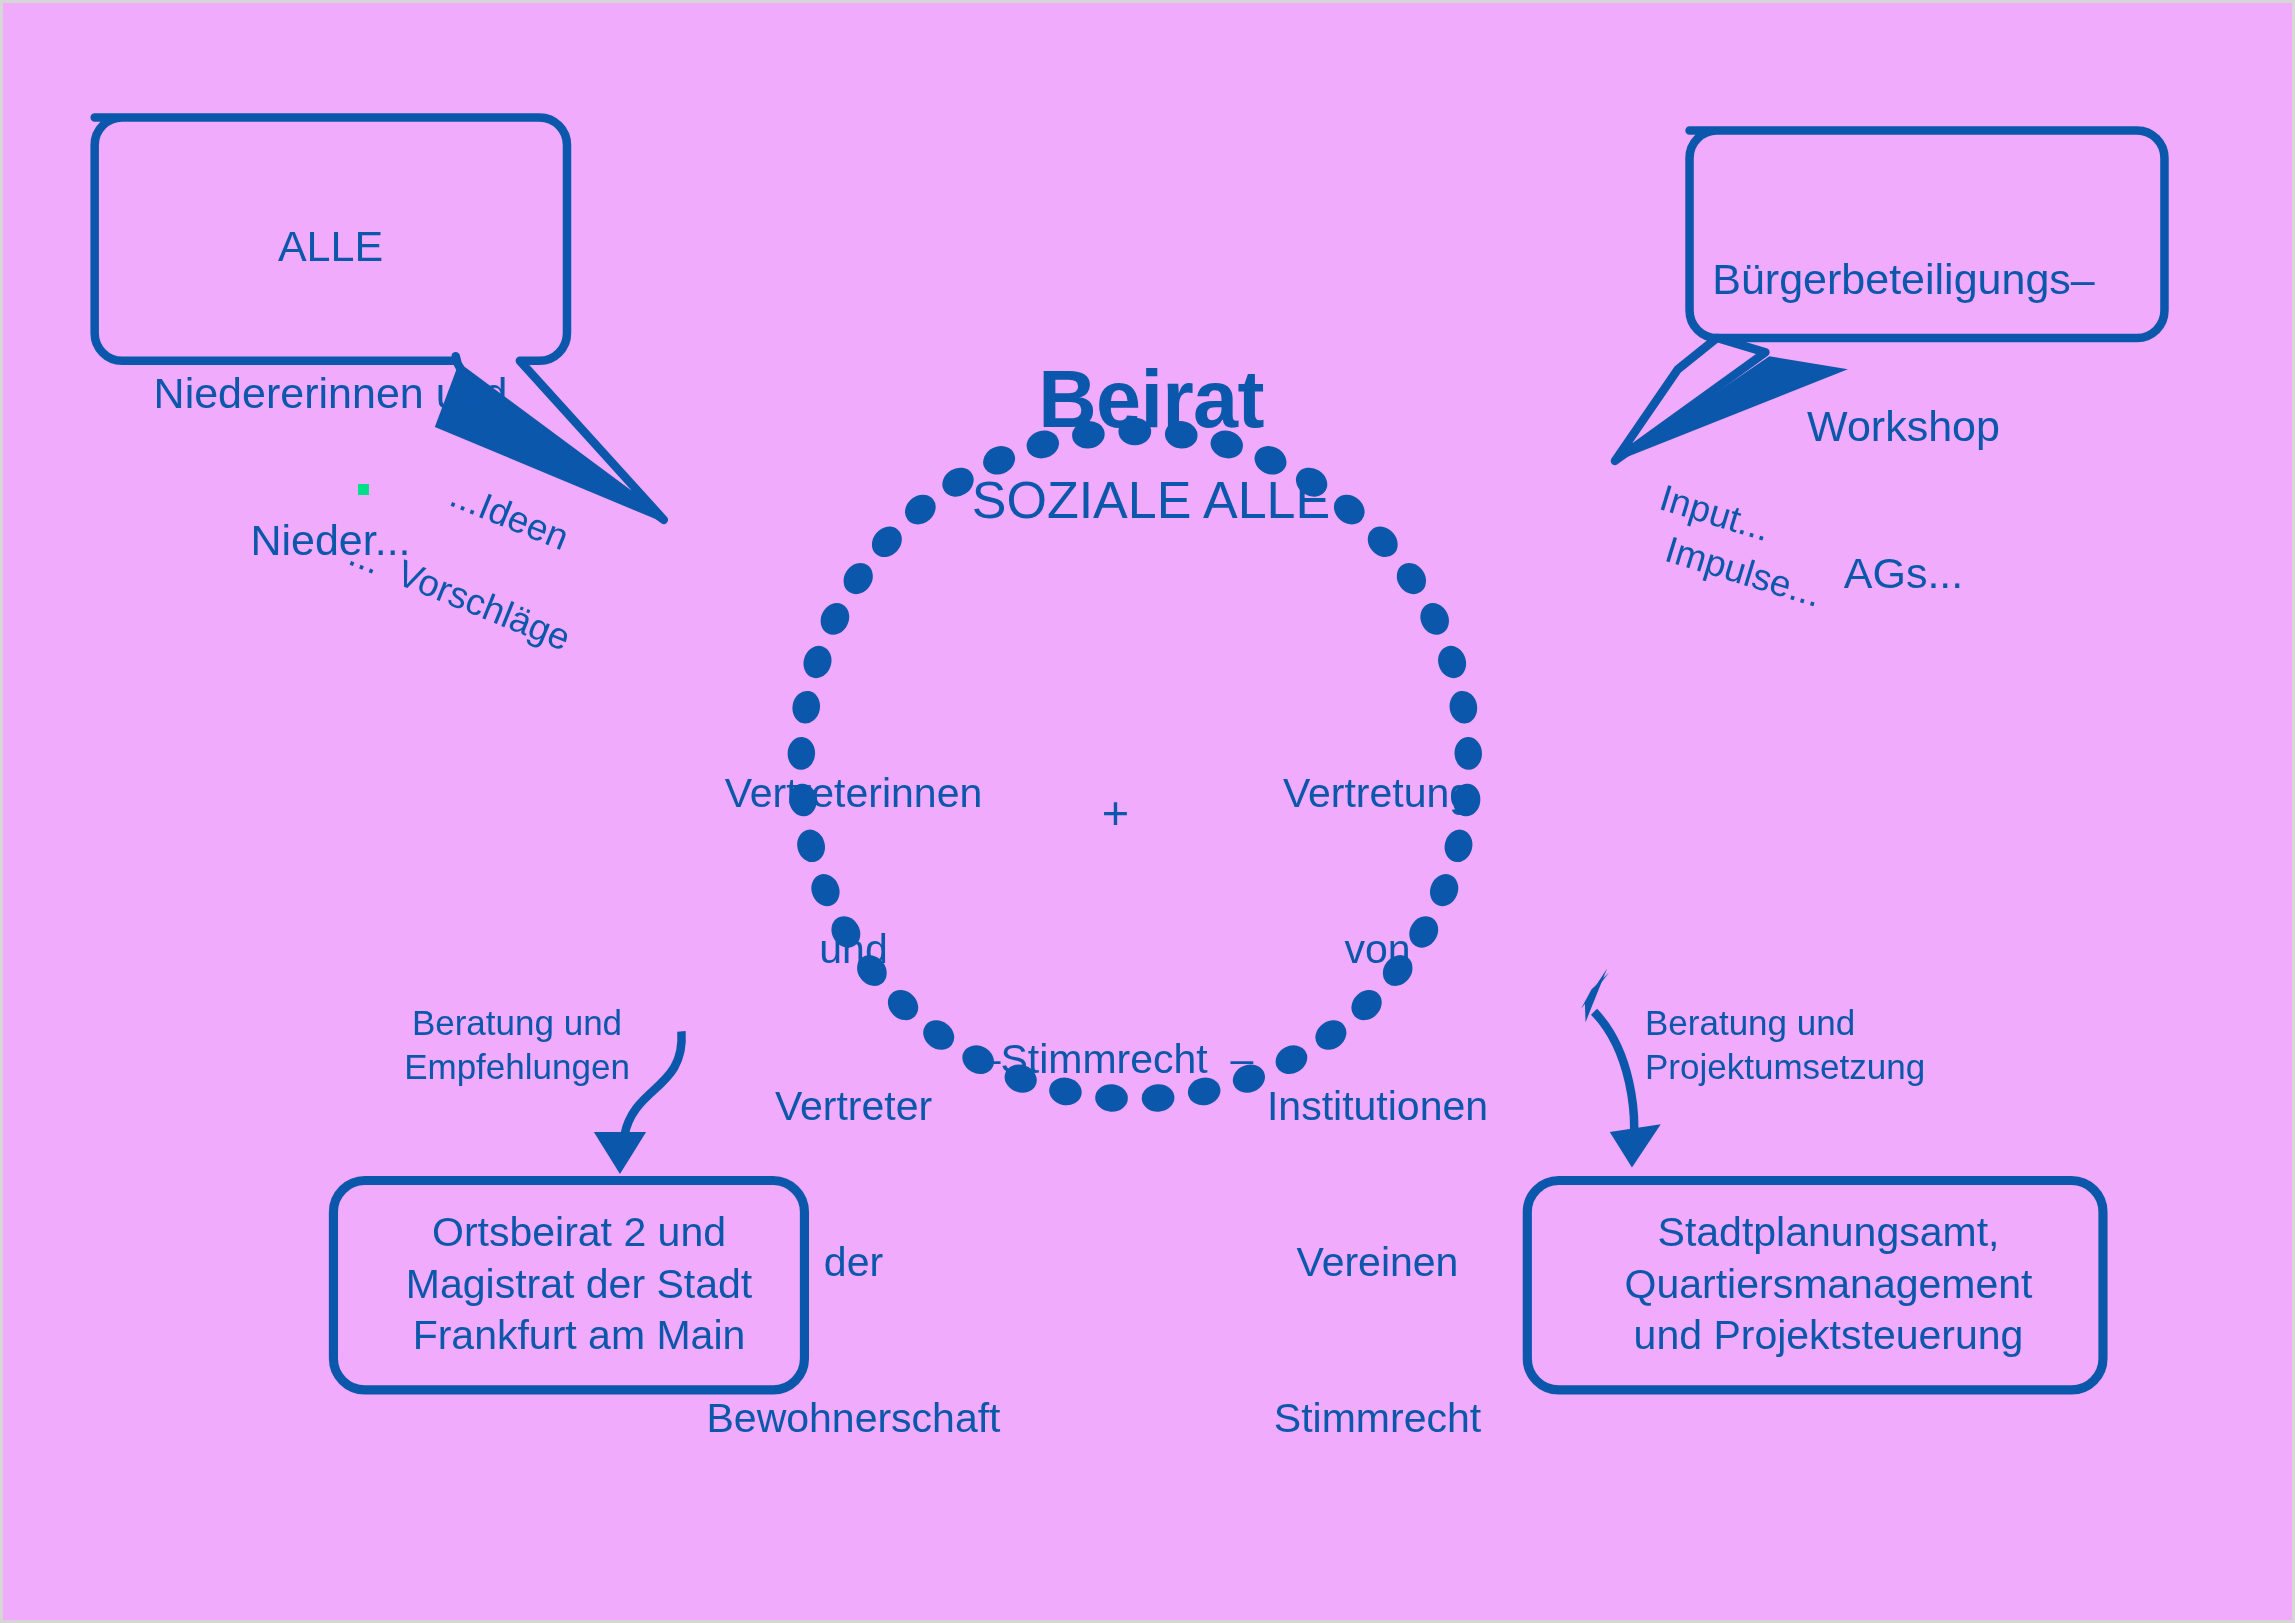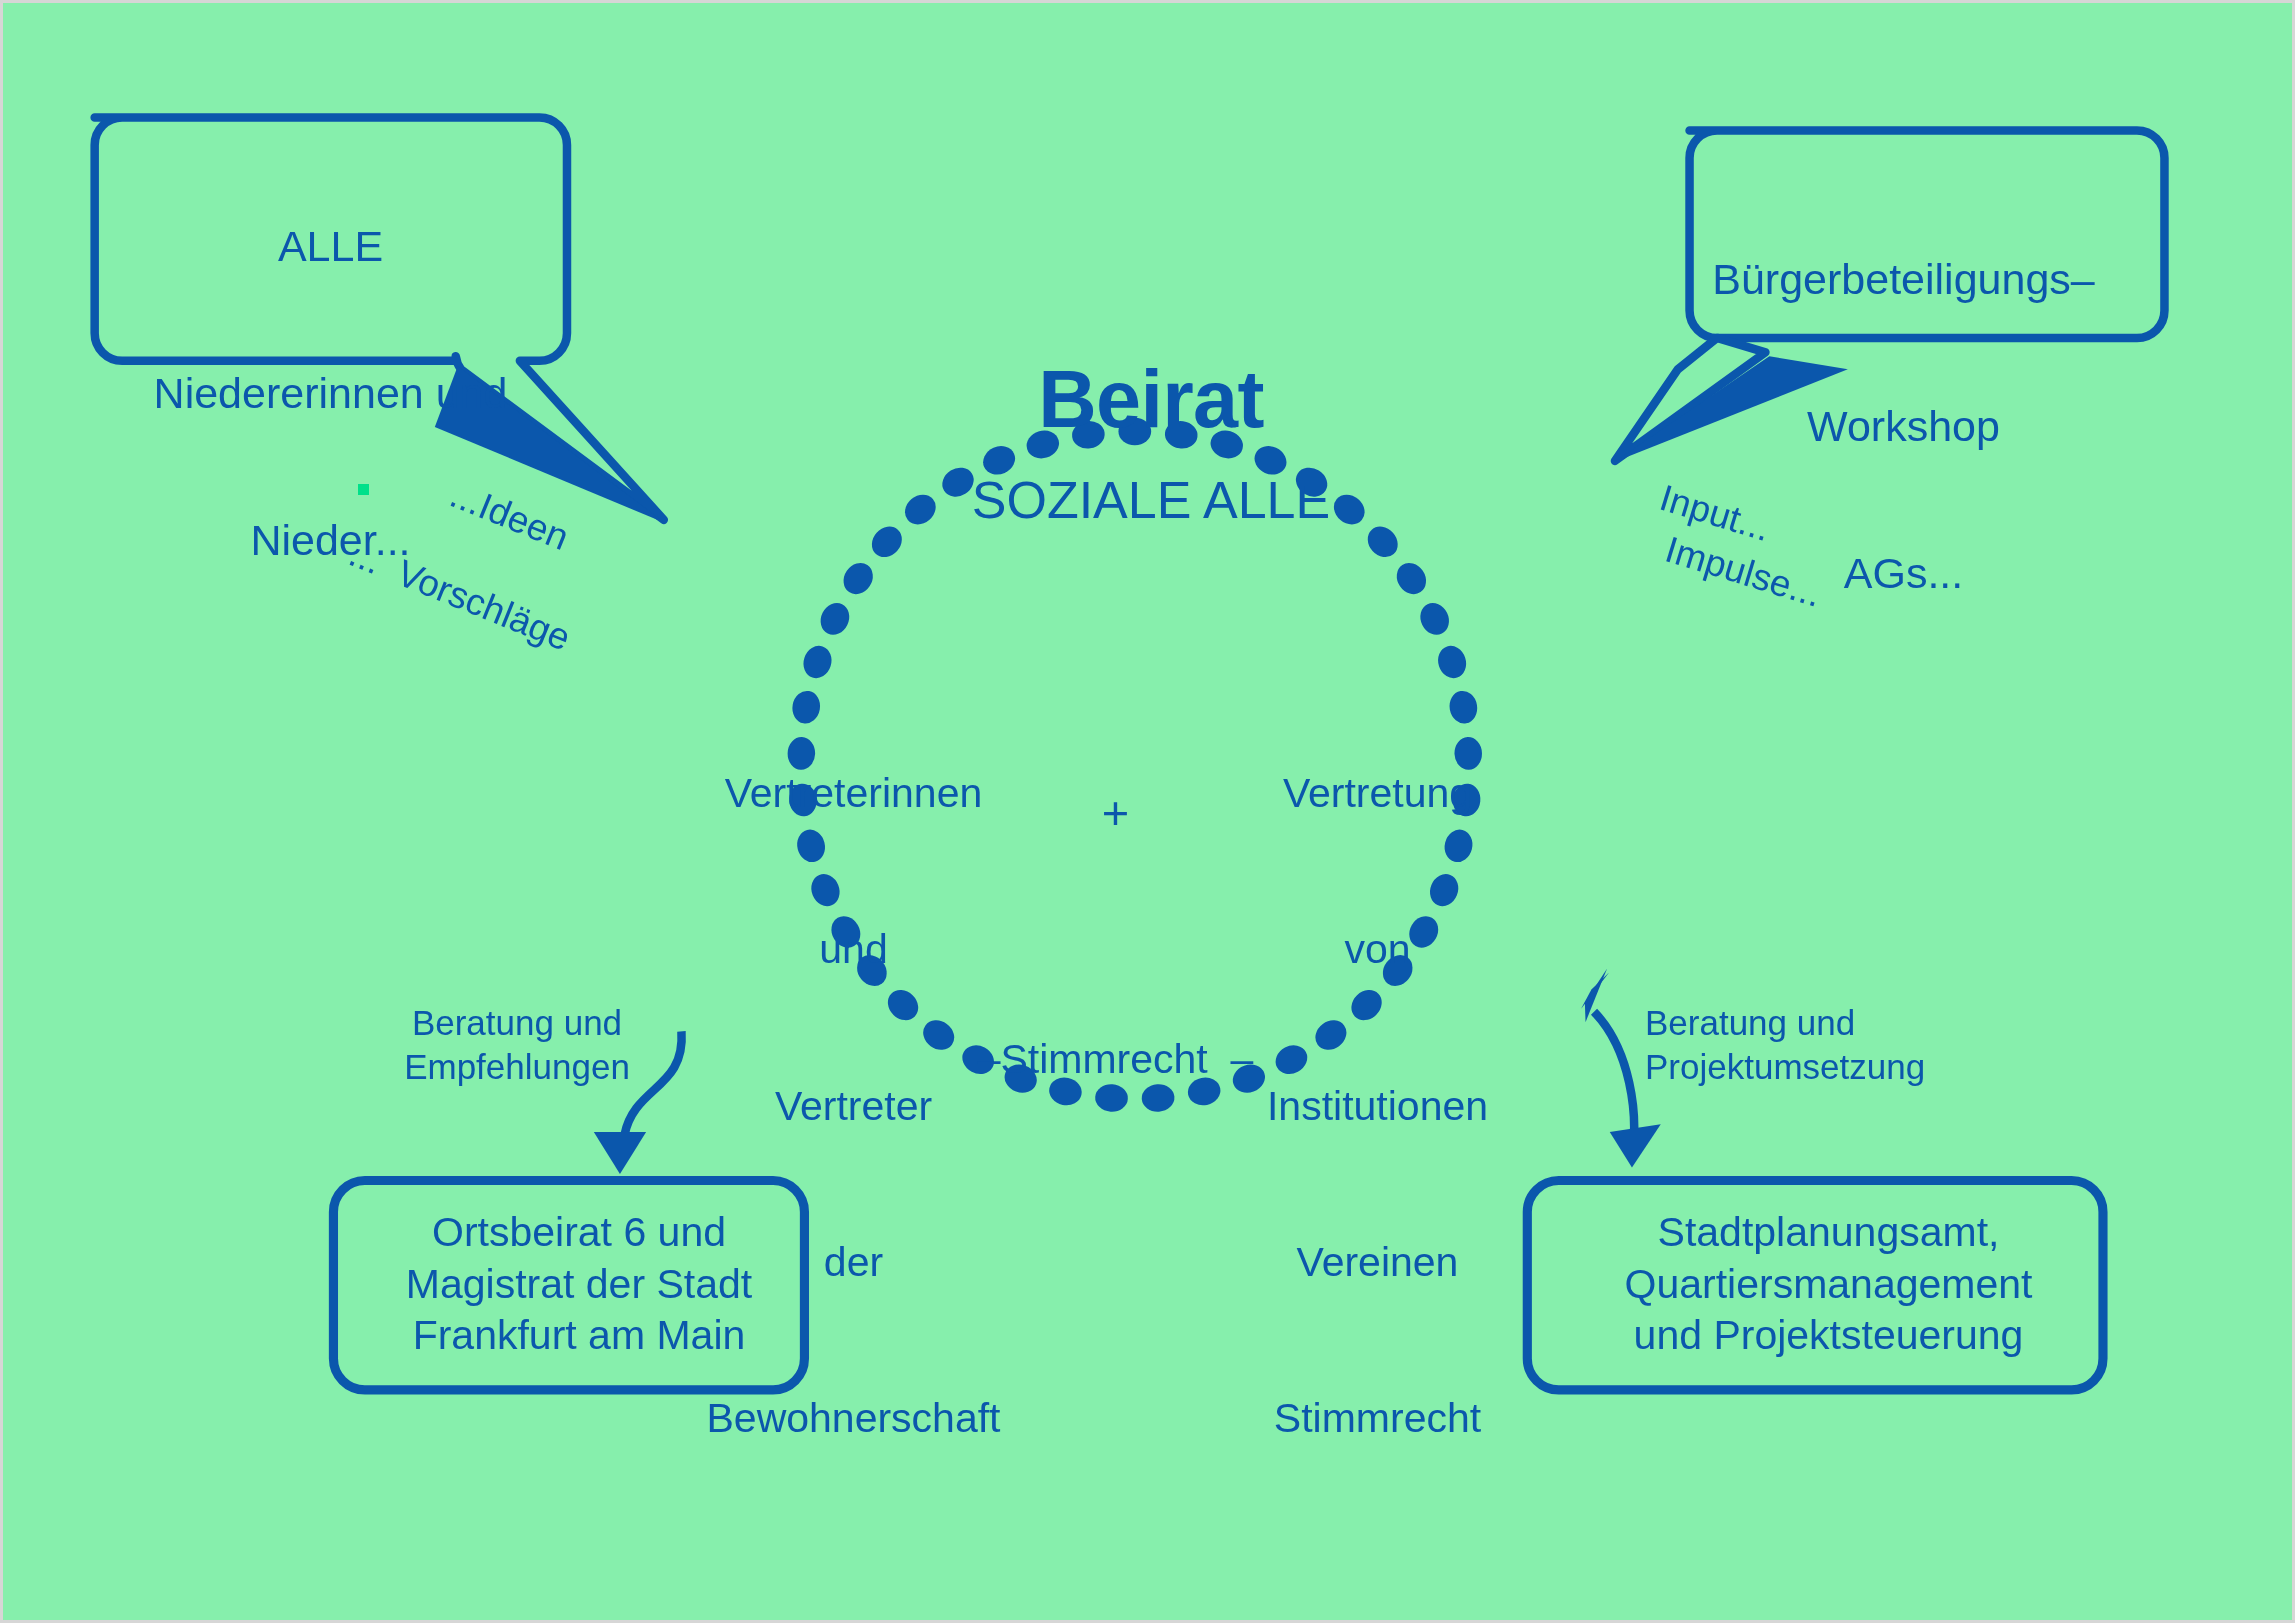"ALLE" #stage { background: #86efac -> #f0abfc }
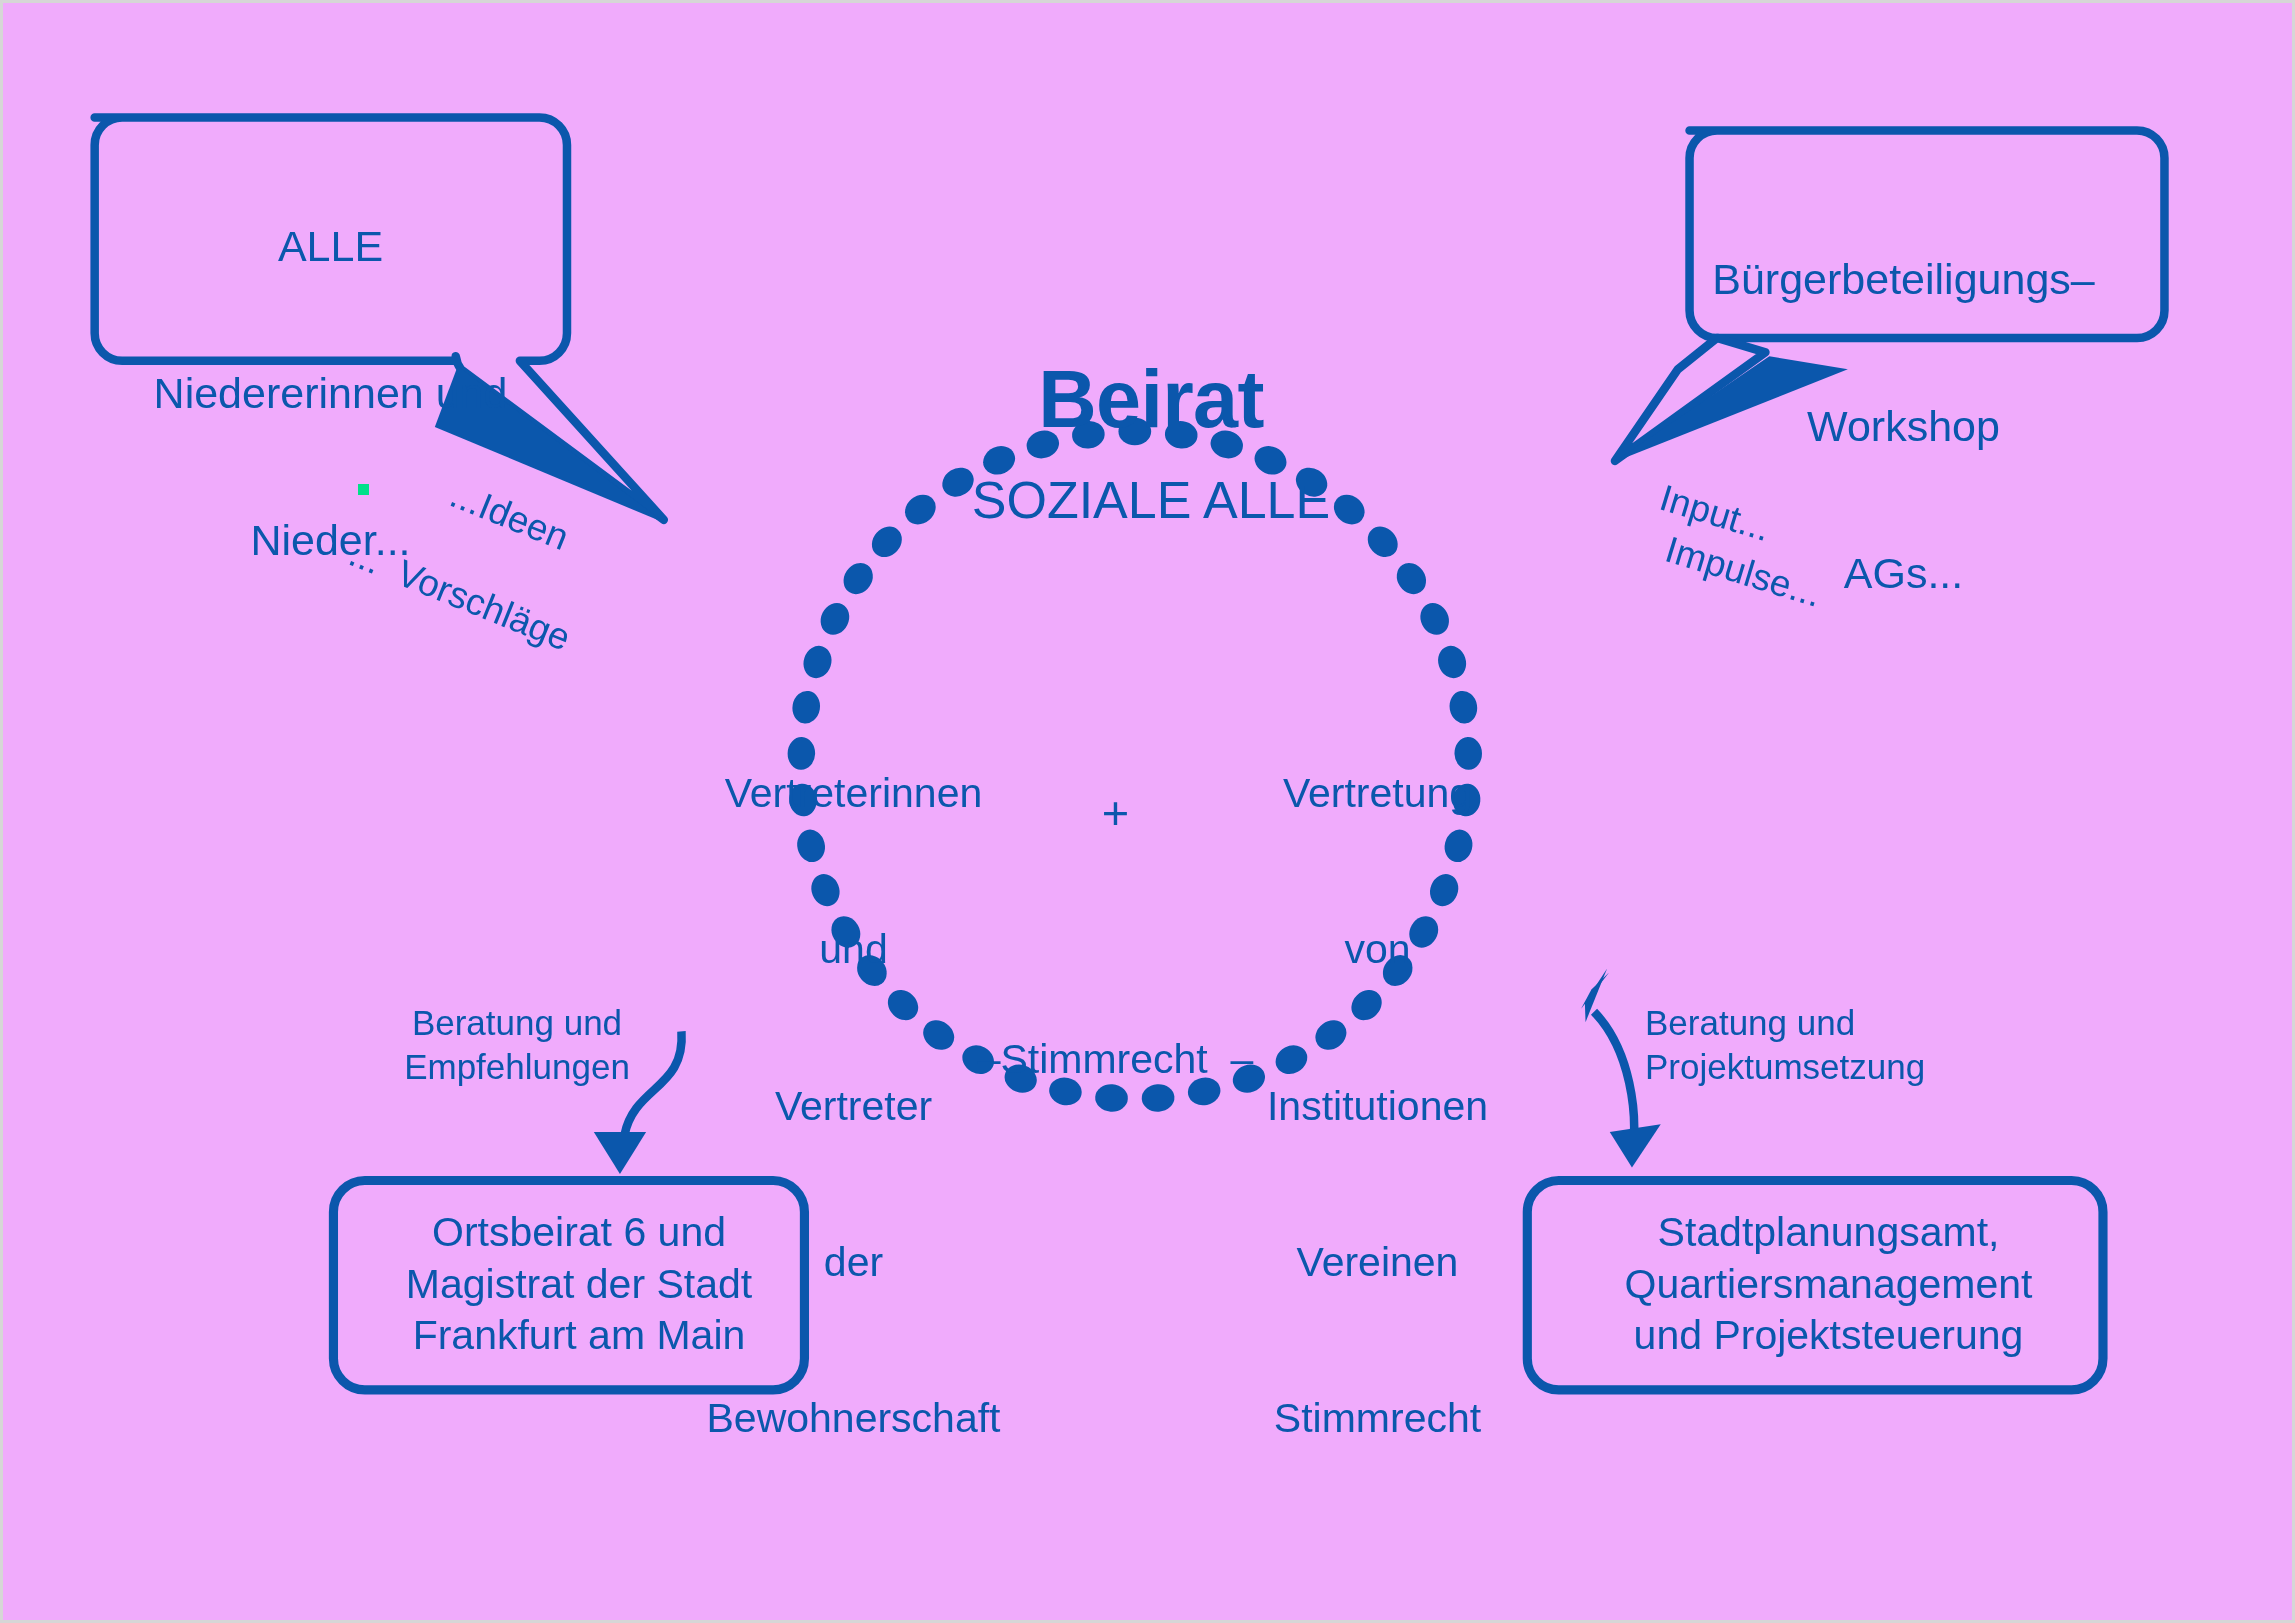"Ortsbeirat 6 und" div.txt { text: 6 -> 2 }
